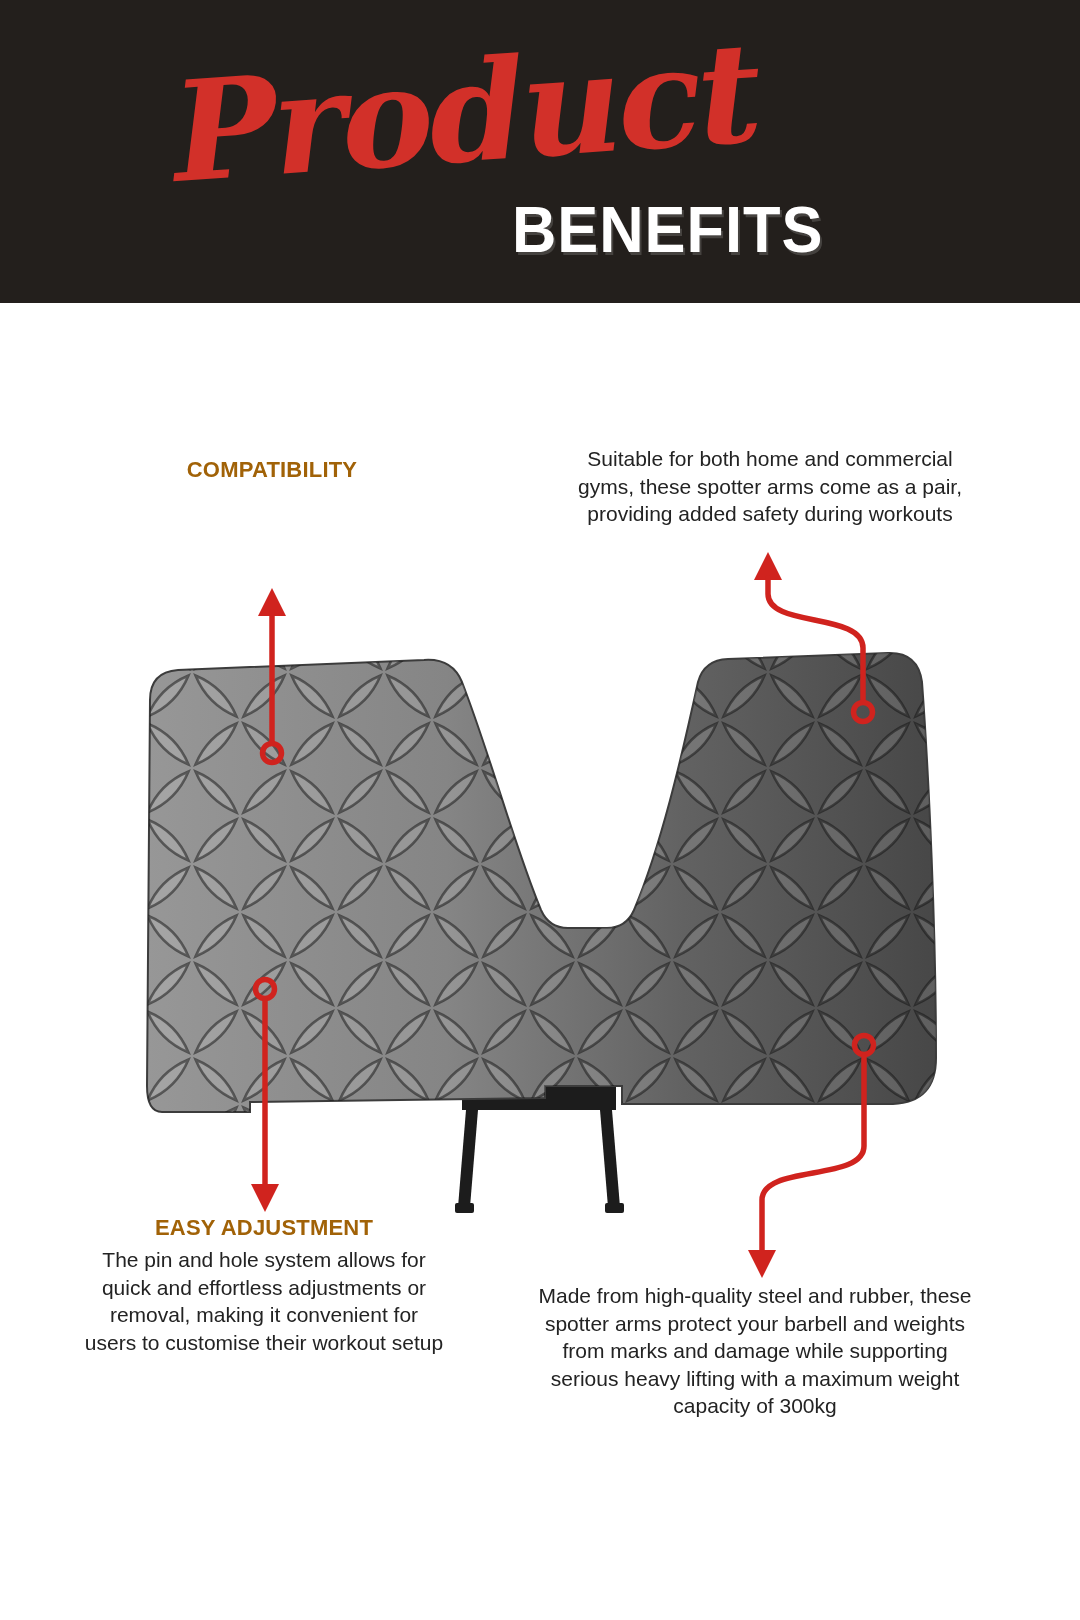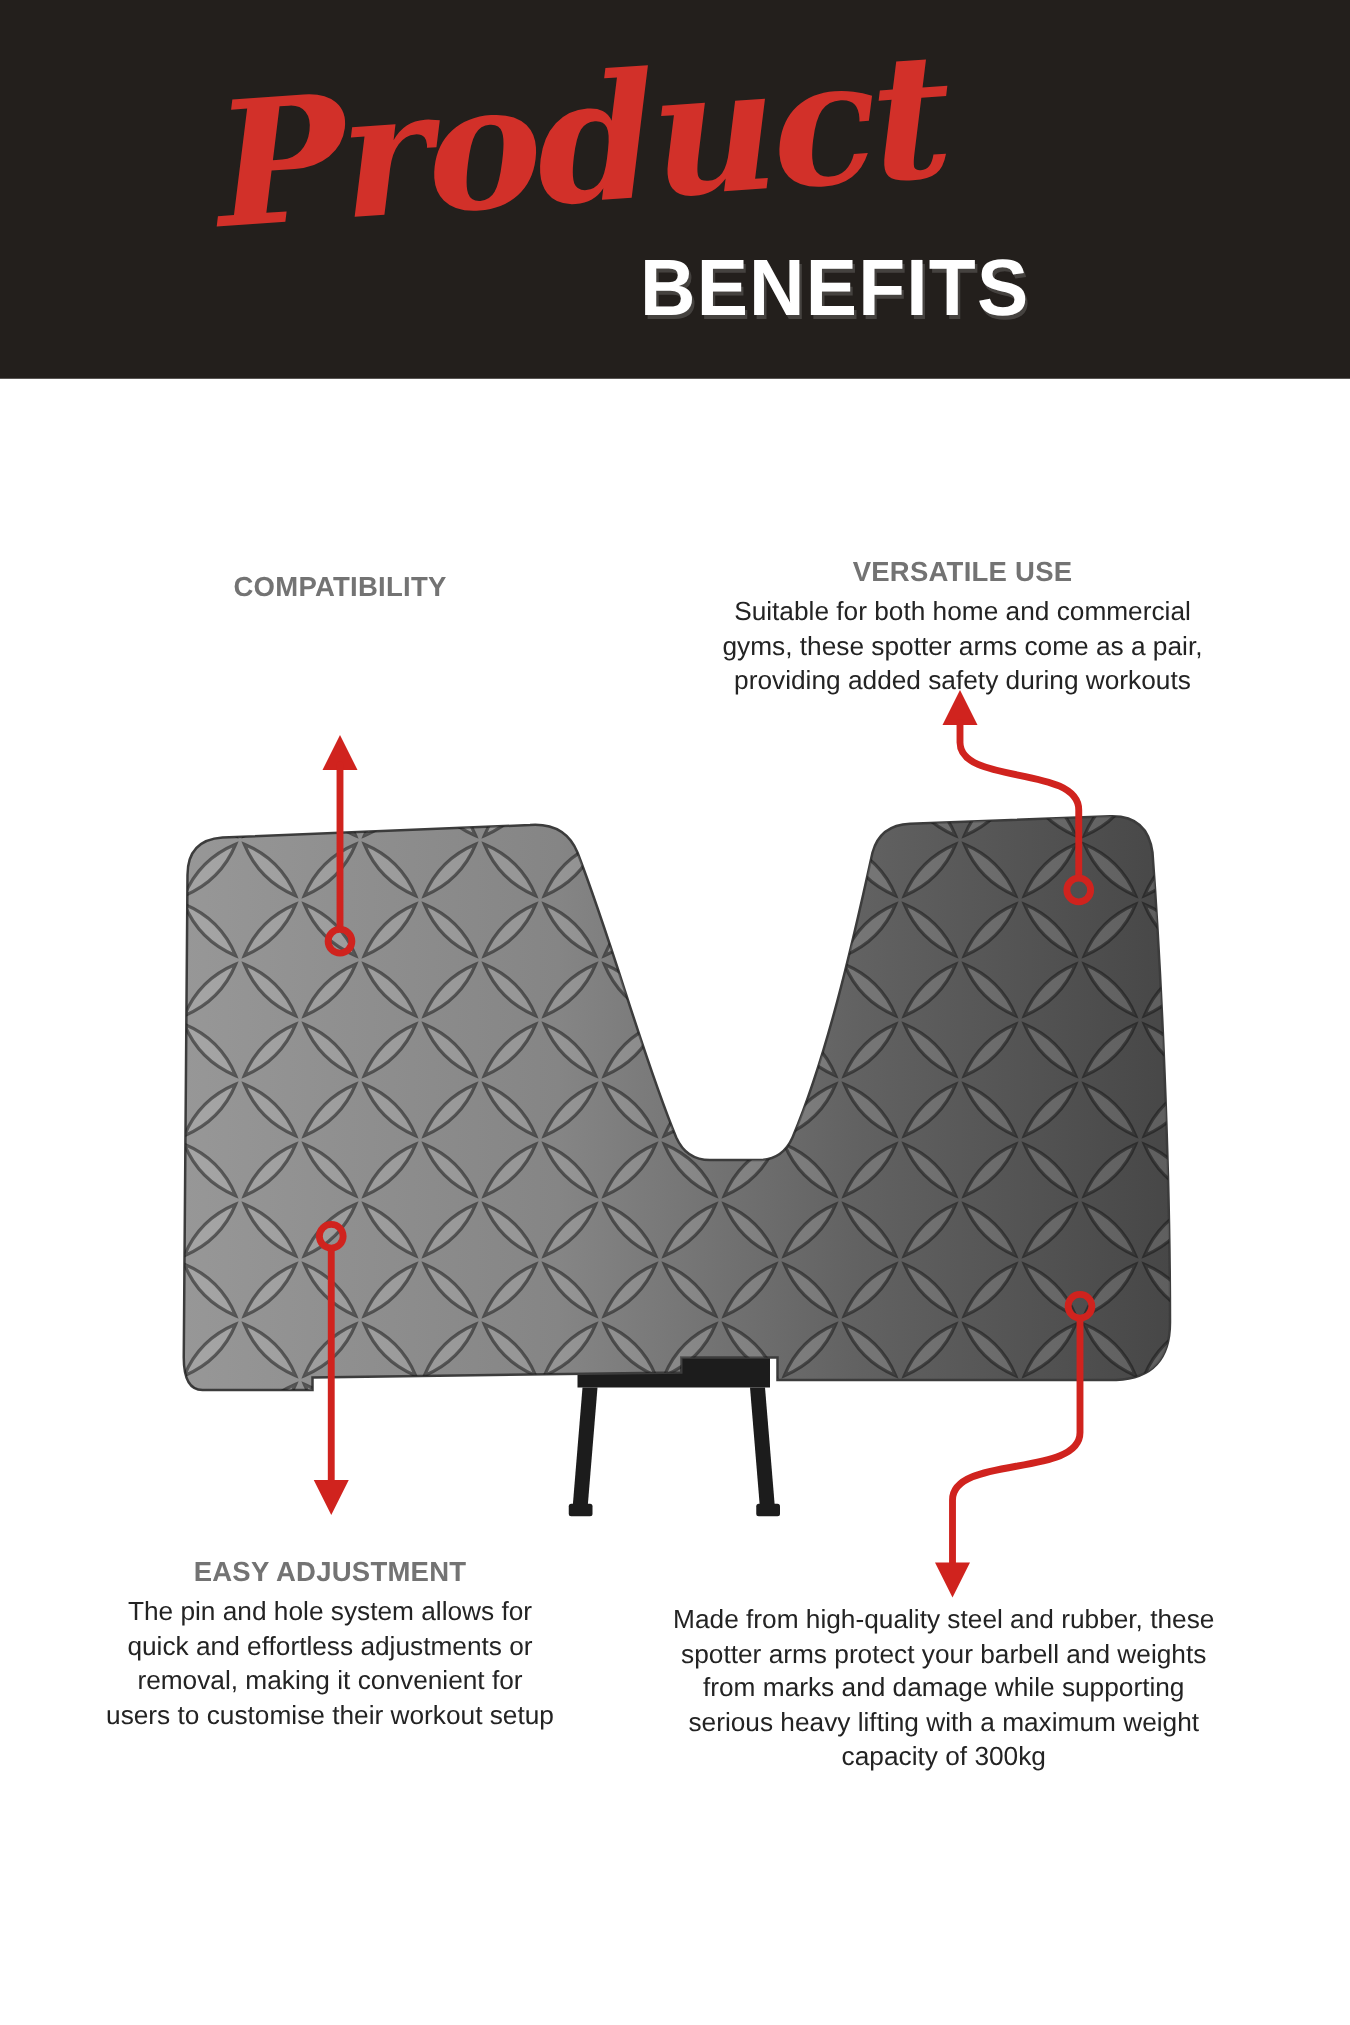"COMPATIBILITY" .benefit h3 { color: #737373 -> #a16207 }
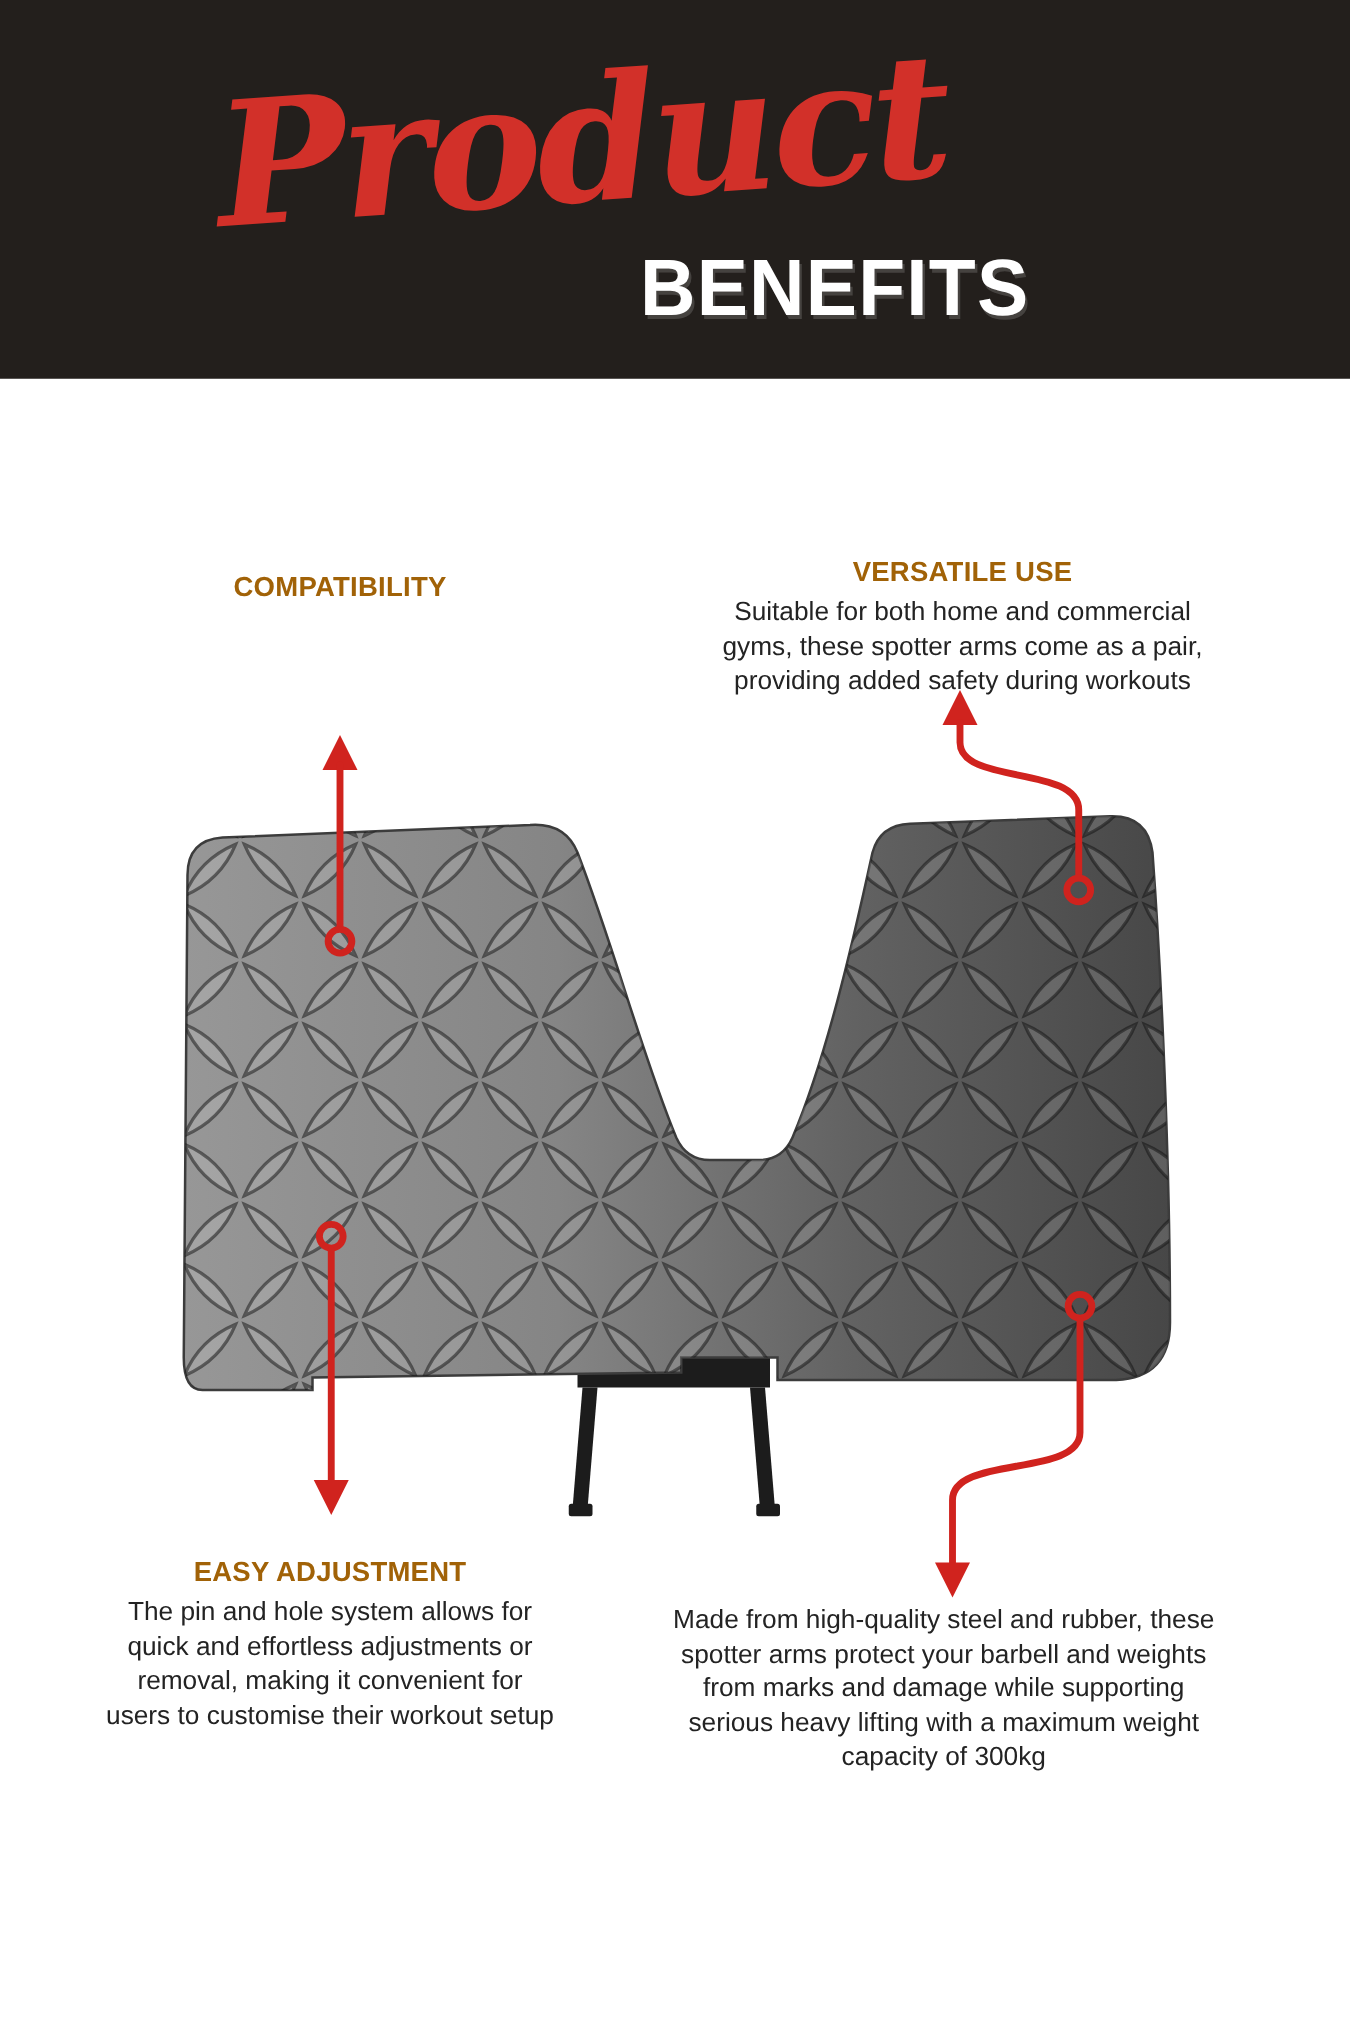"VERSATILE USE" h3 { html: <h3>VERSATILE USE</h3> -> none }
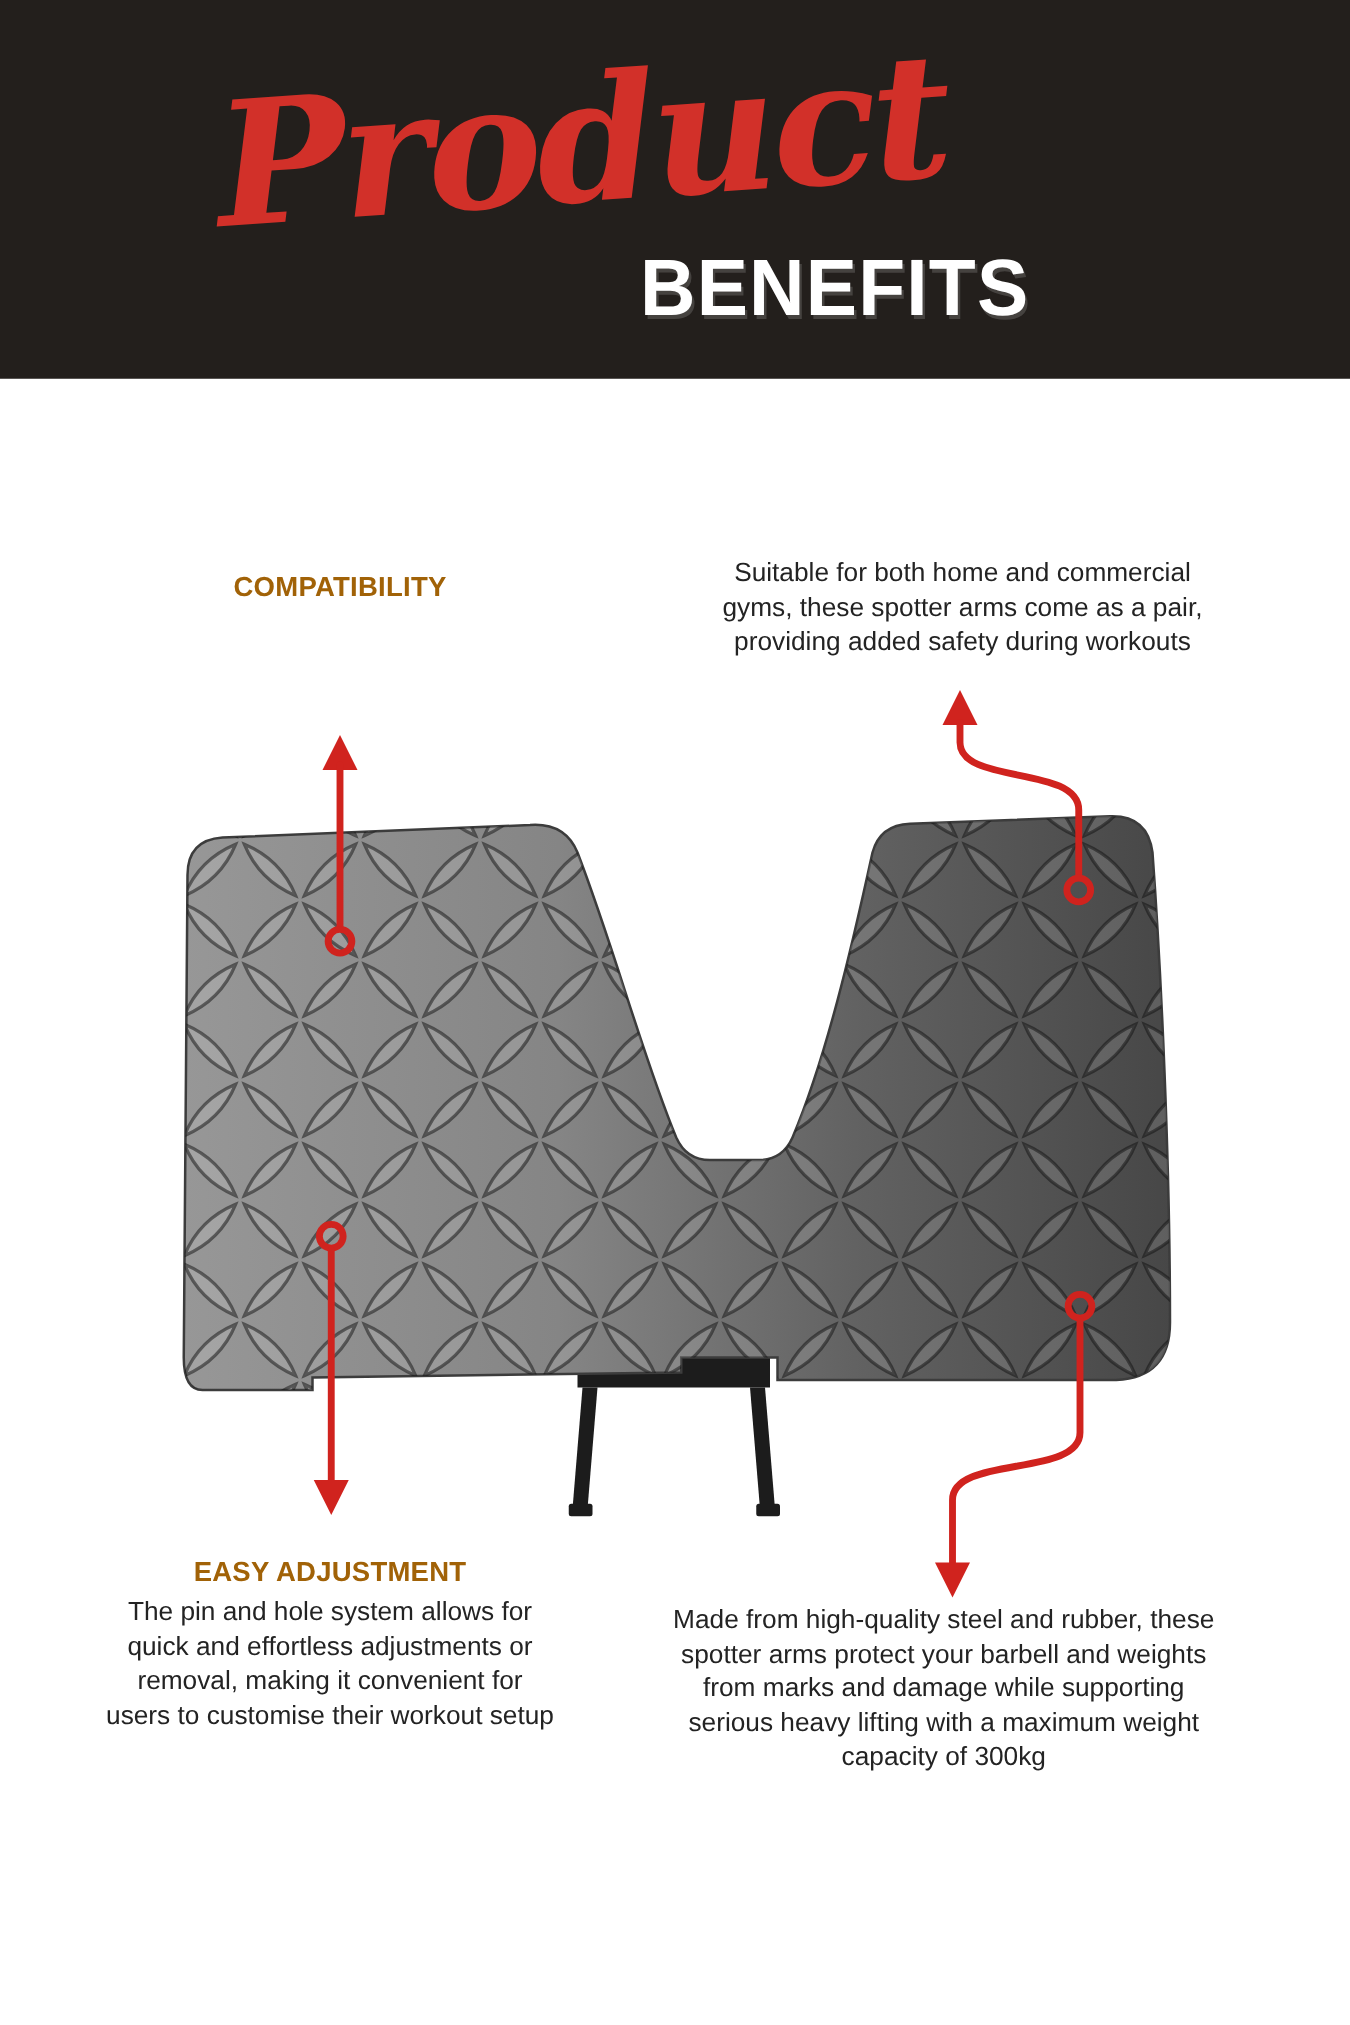"EASY ADJUSTMENT" .b-easy { margin-top: 30px -> none }
